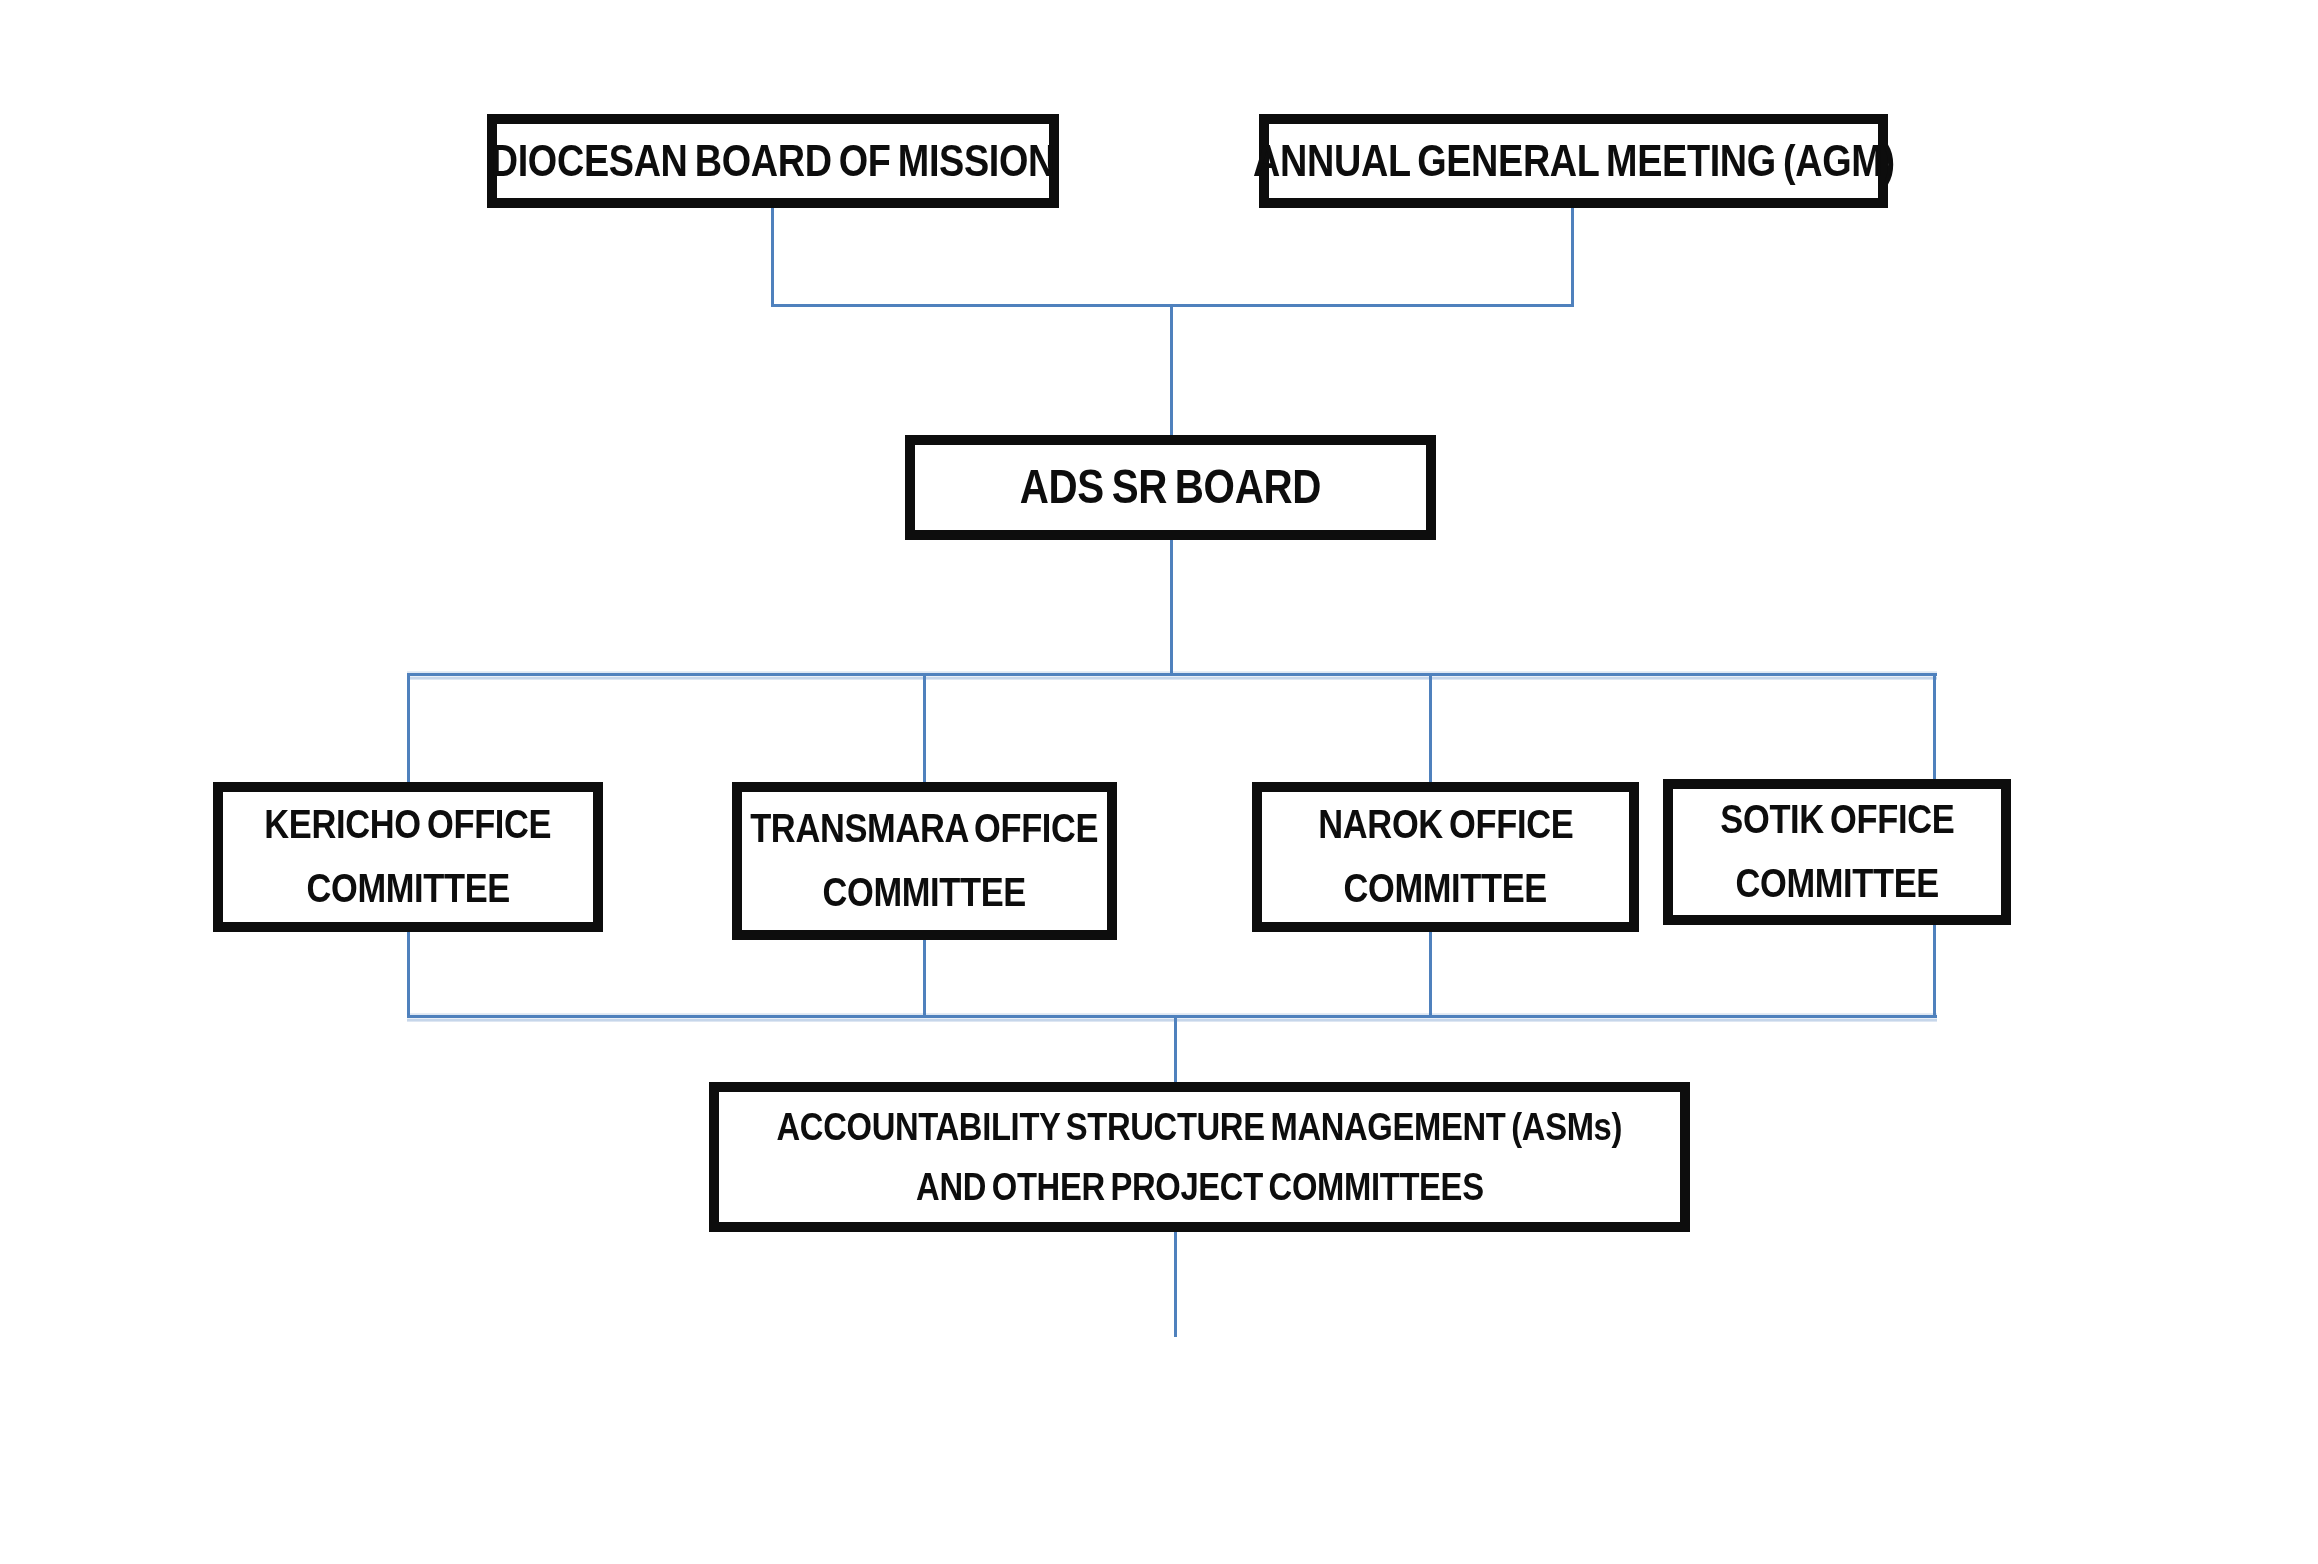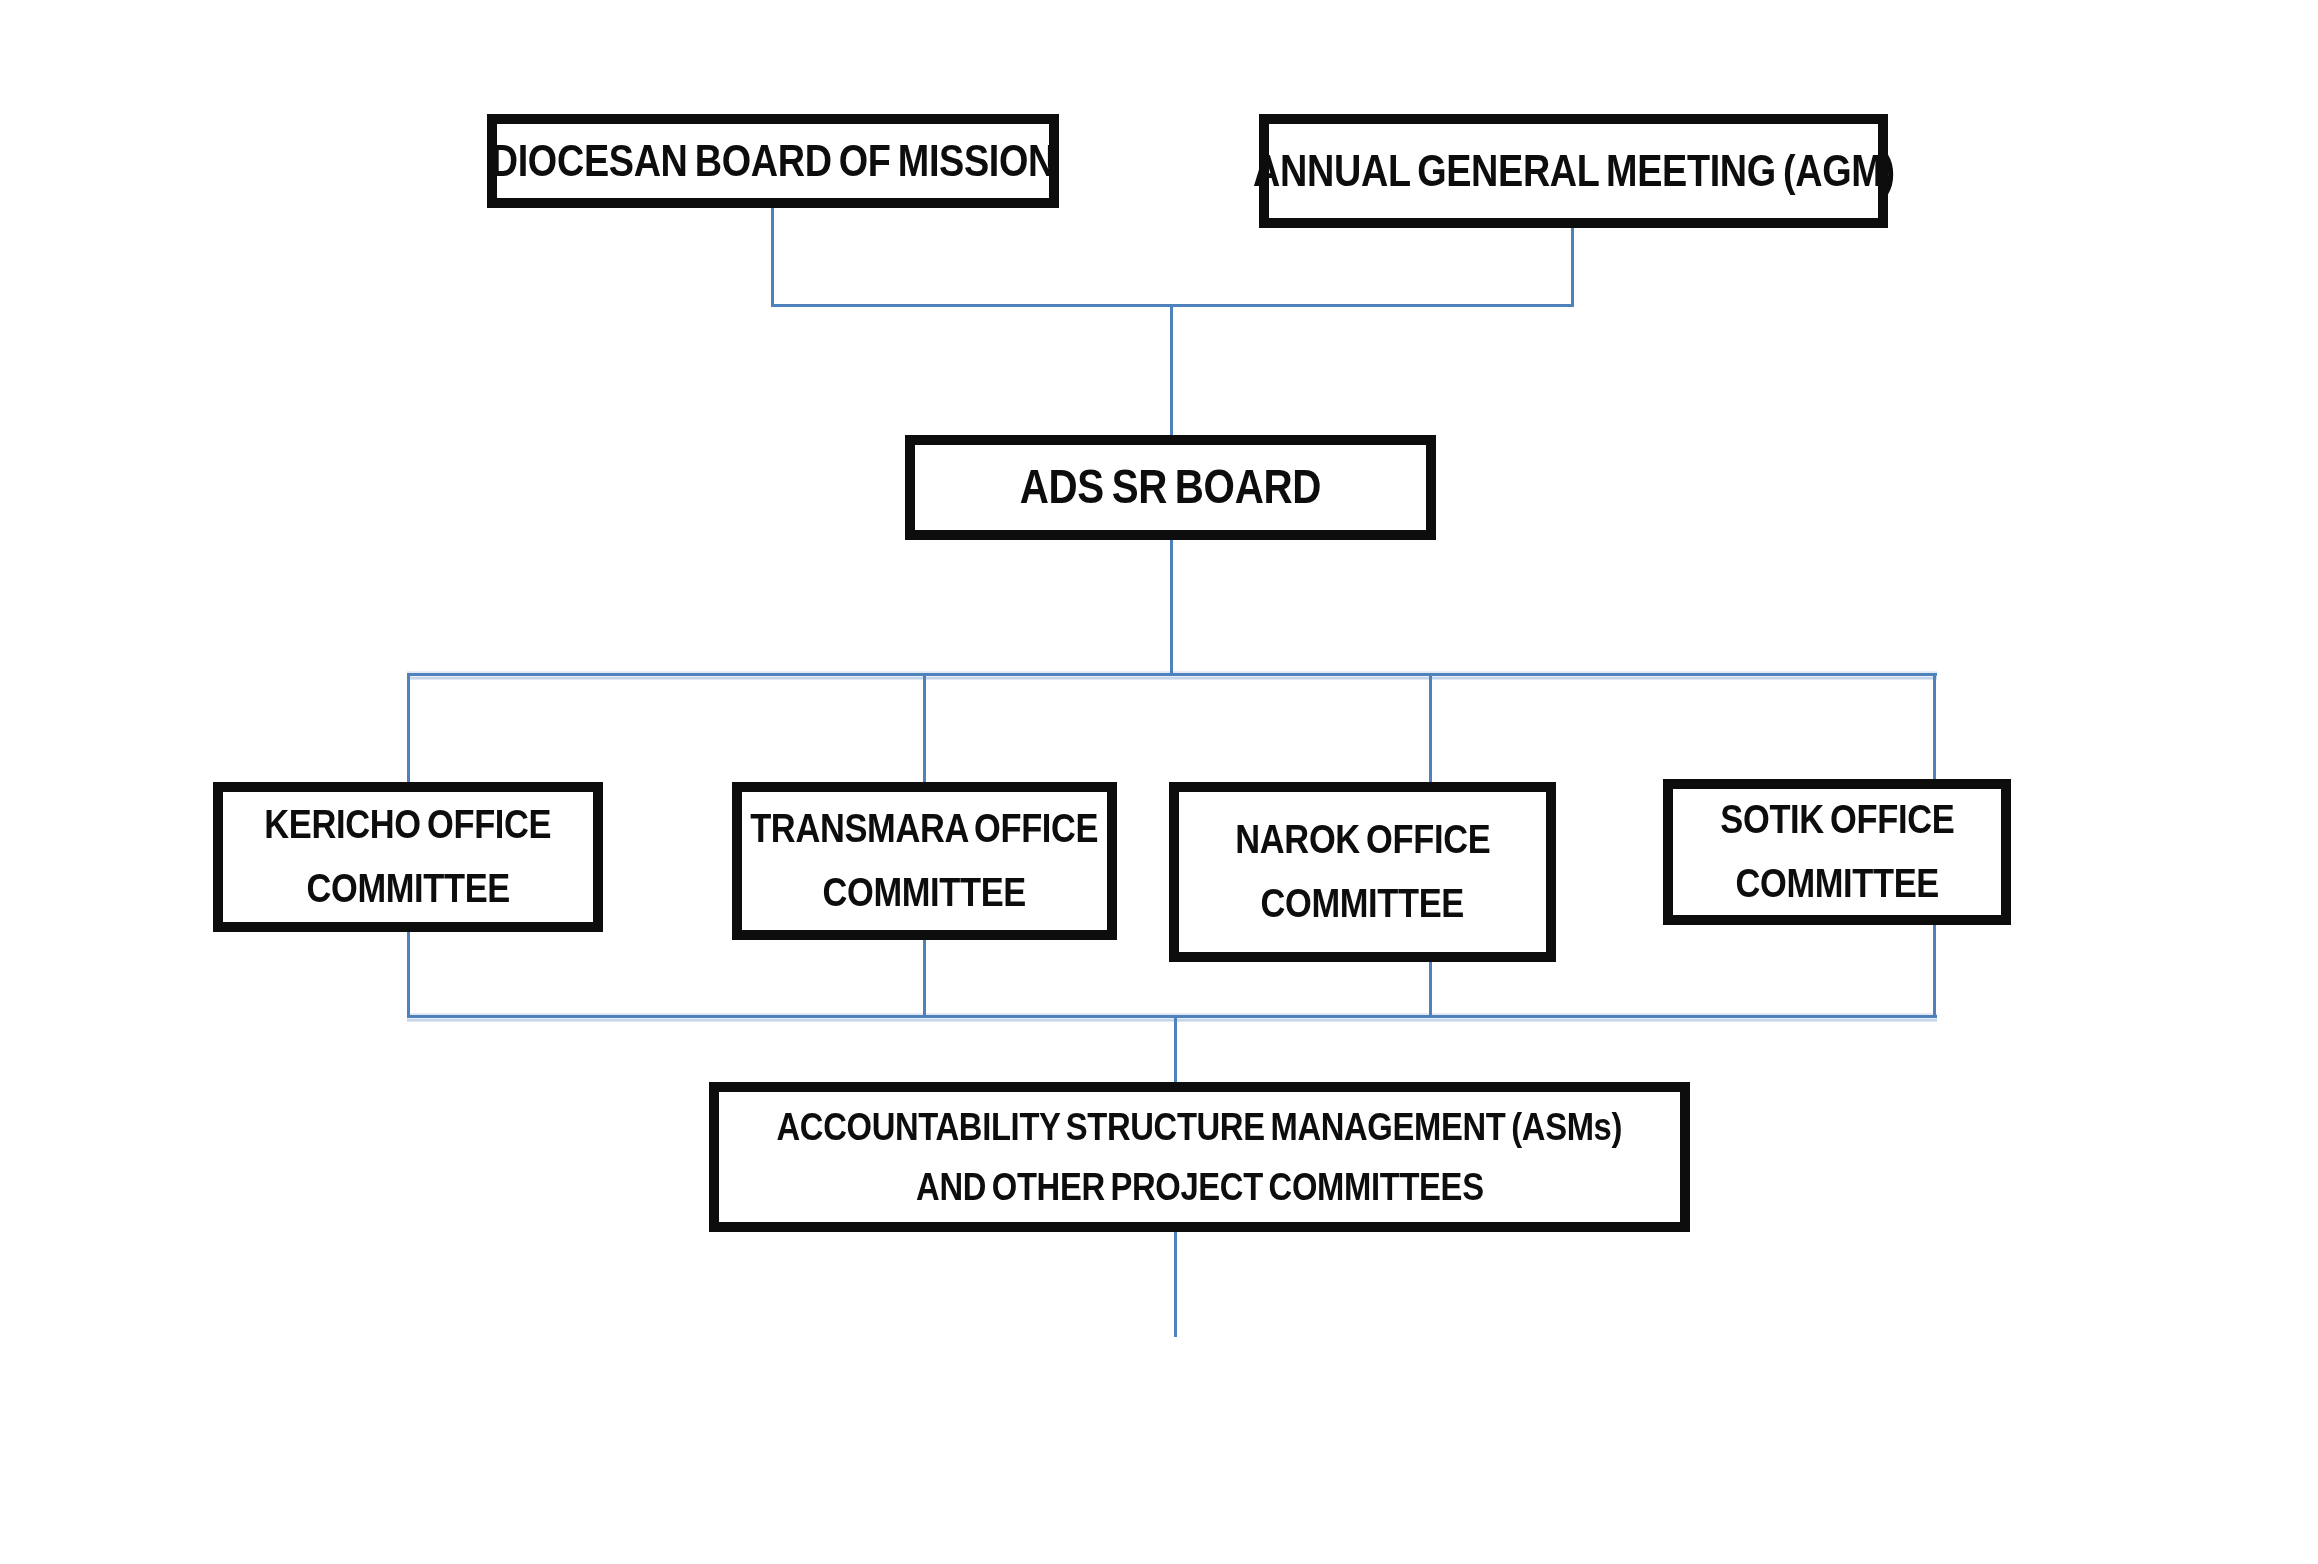"ANNUAL GENERAL MEETING (AGM)" div.box { height: 114px -> 94px }
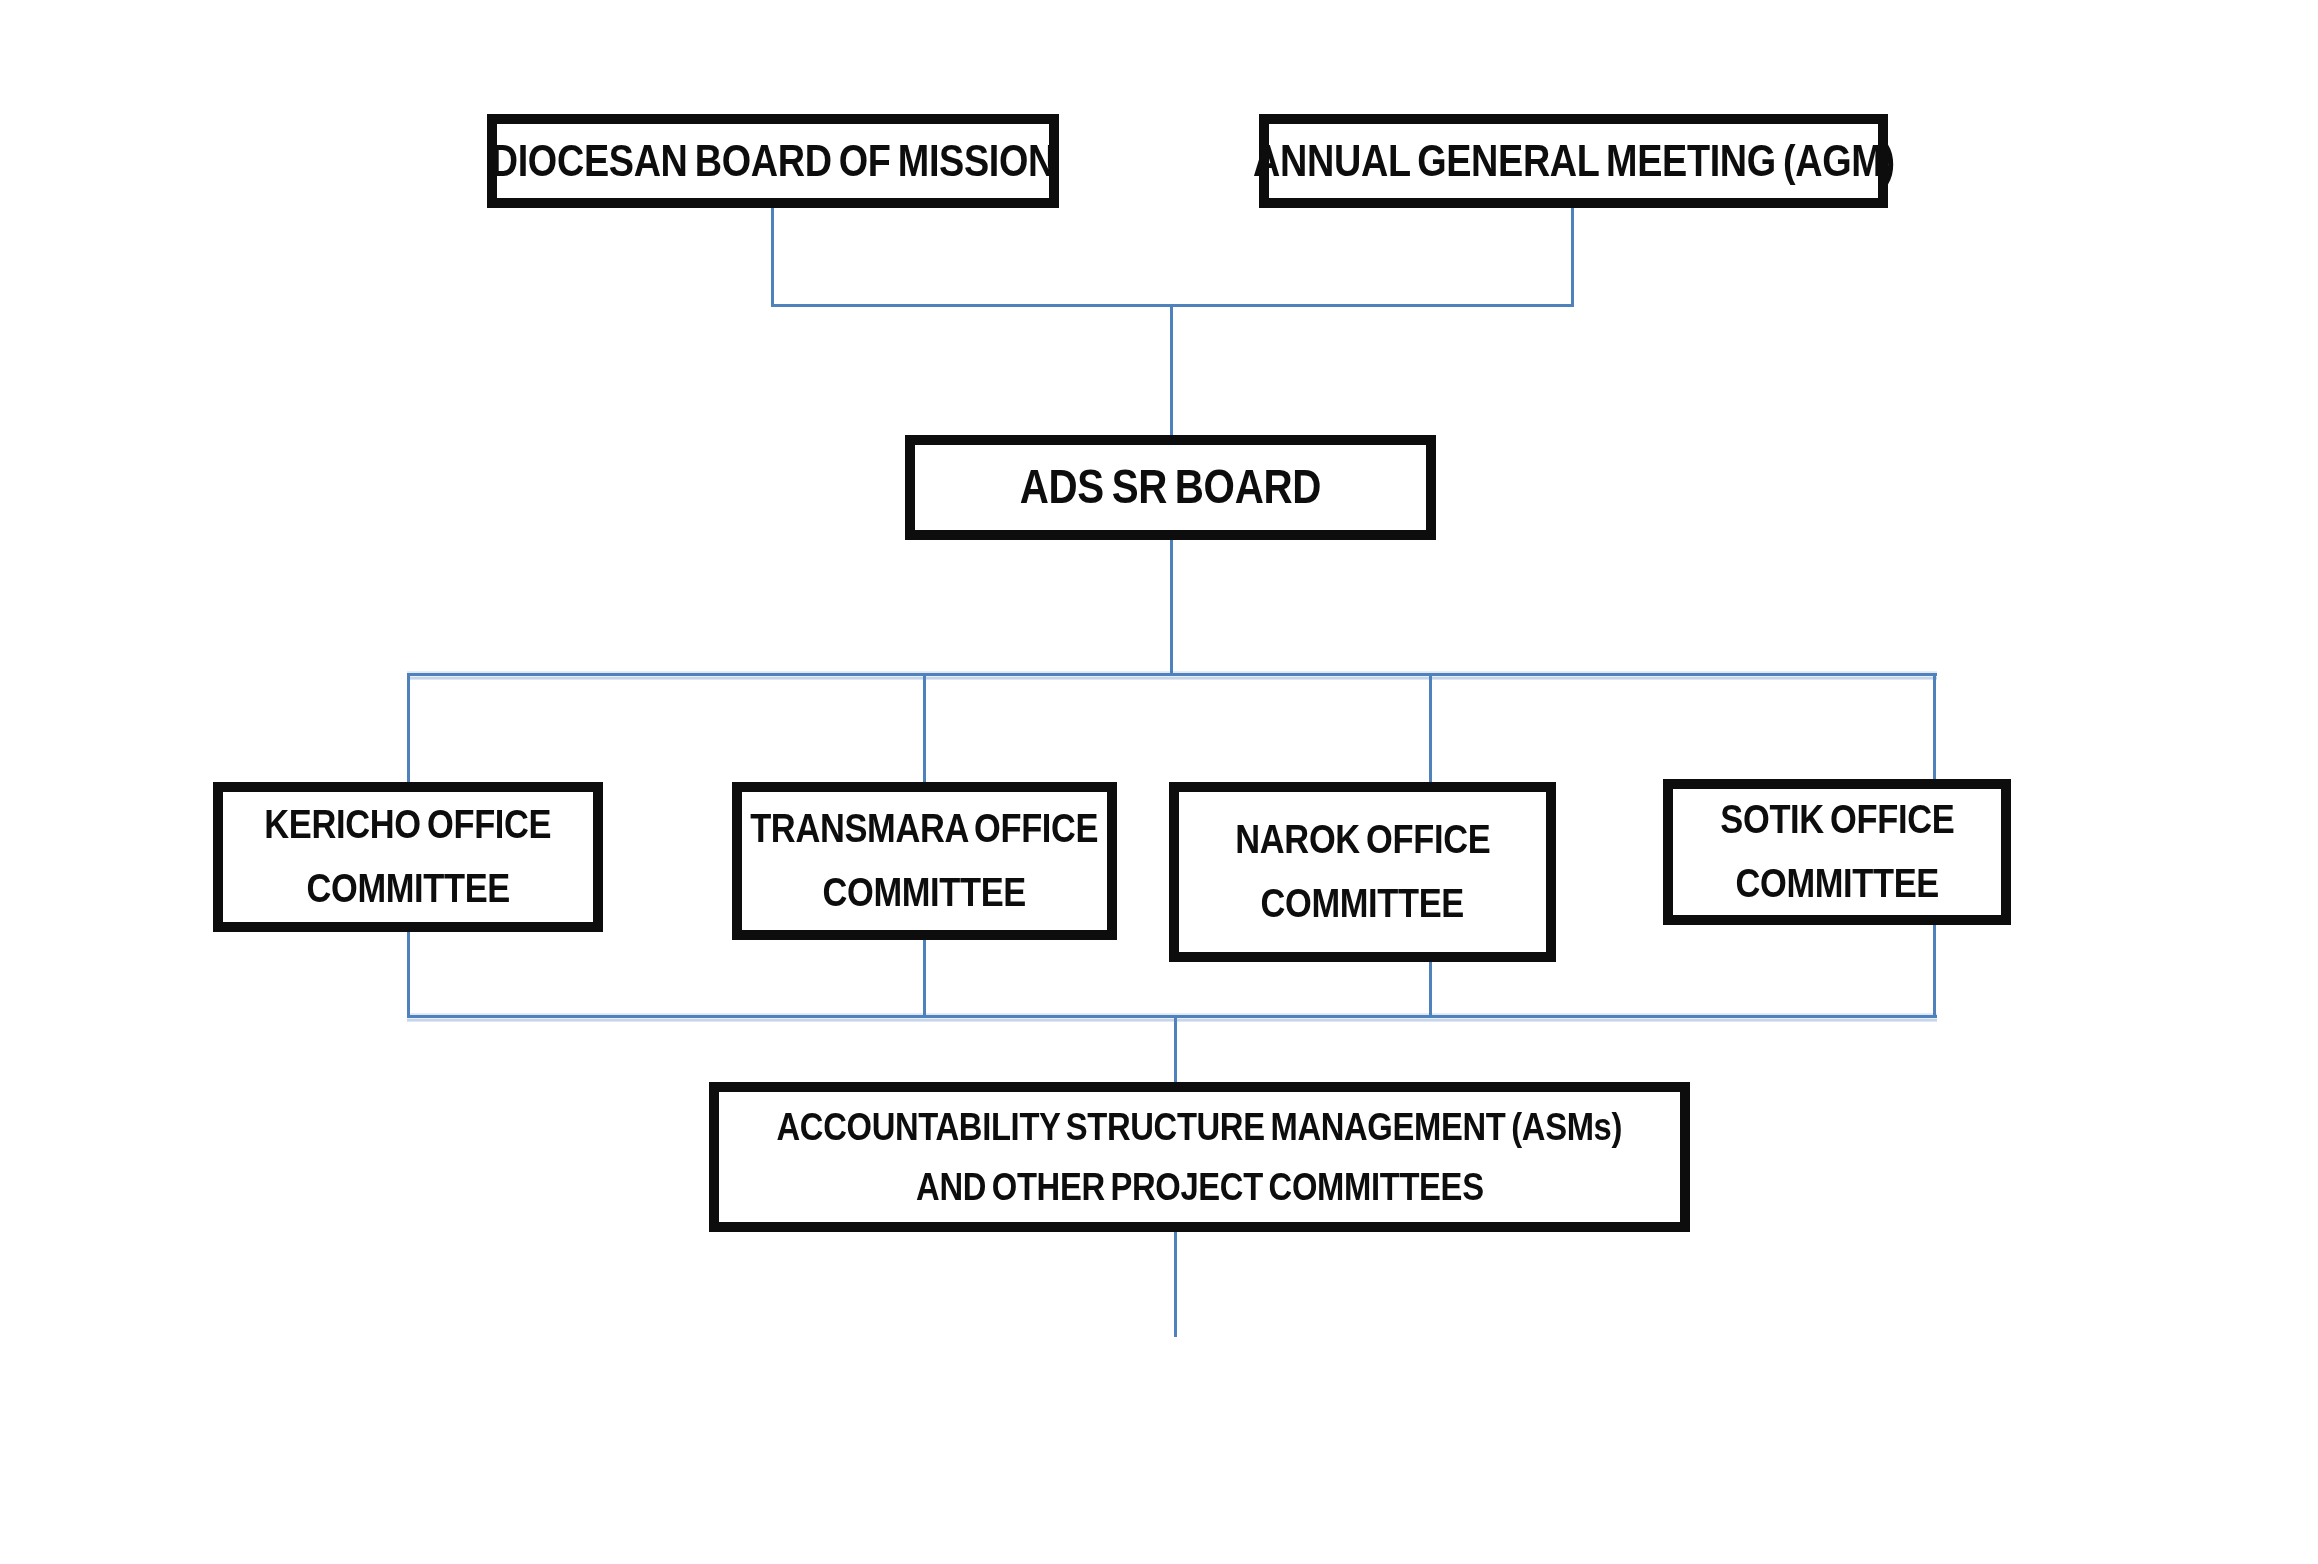"NAROK OFFICE" div.box { height: 180px -> 150px; left: 1169px -> 1252px }
